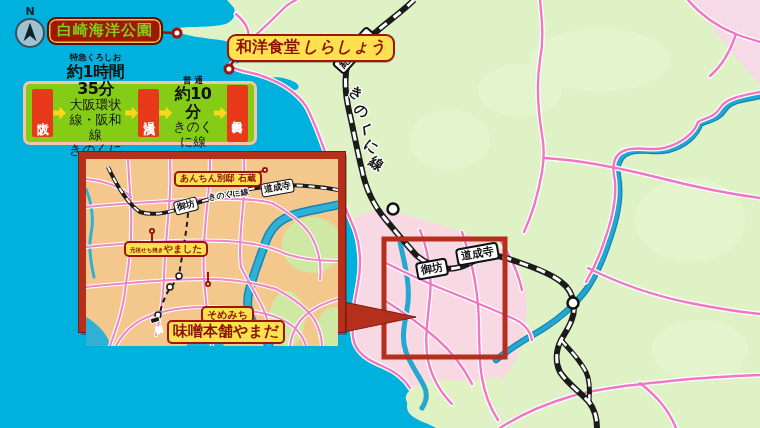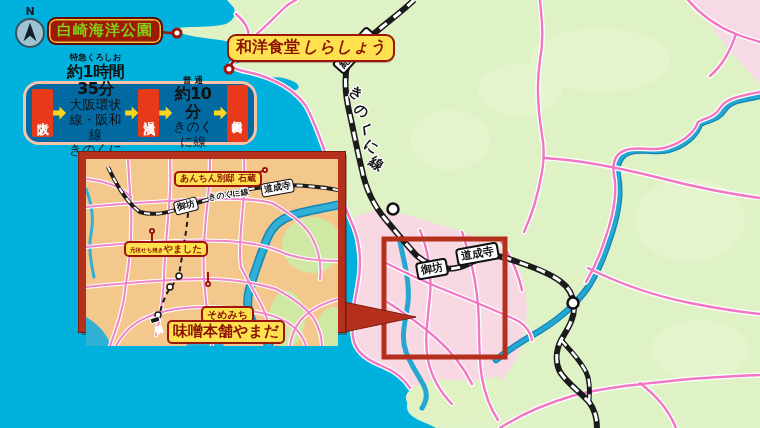"特急くろしお" .route-box { background: #0369a1 -> #84cc16; border-radius: 16px -> 7px }
